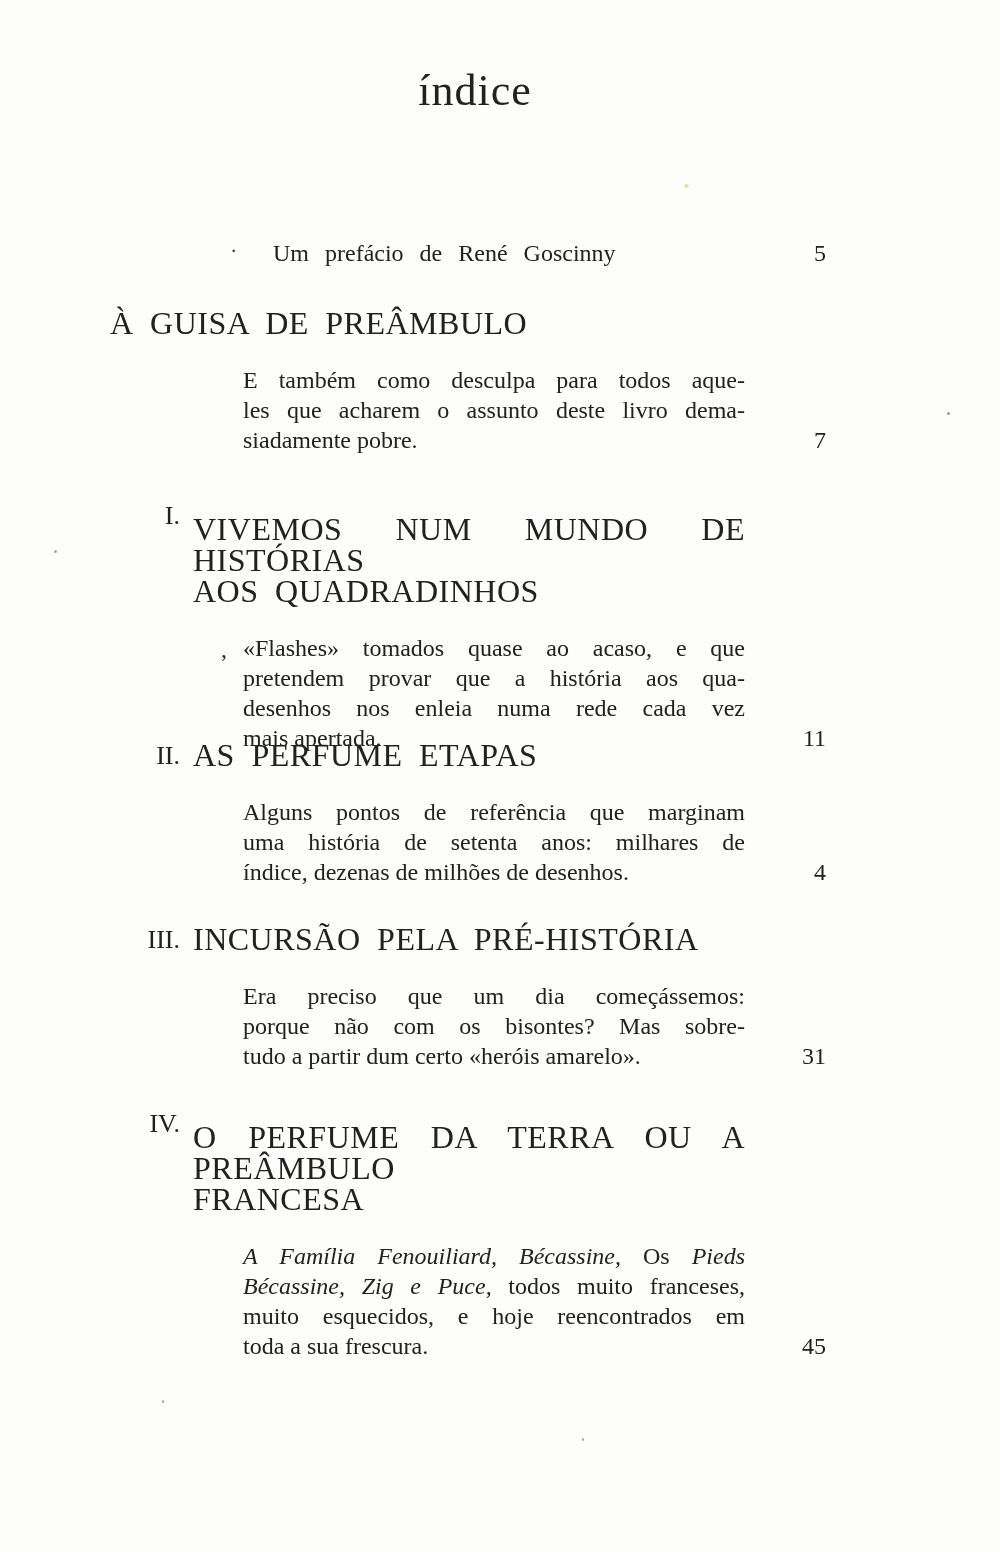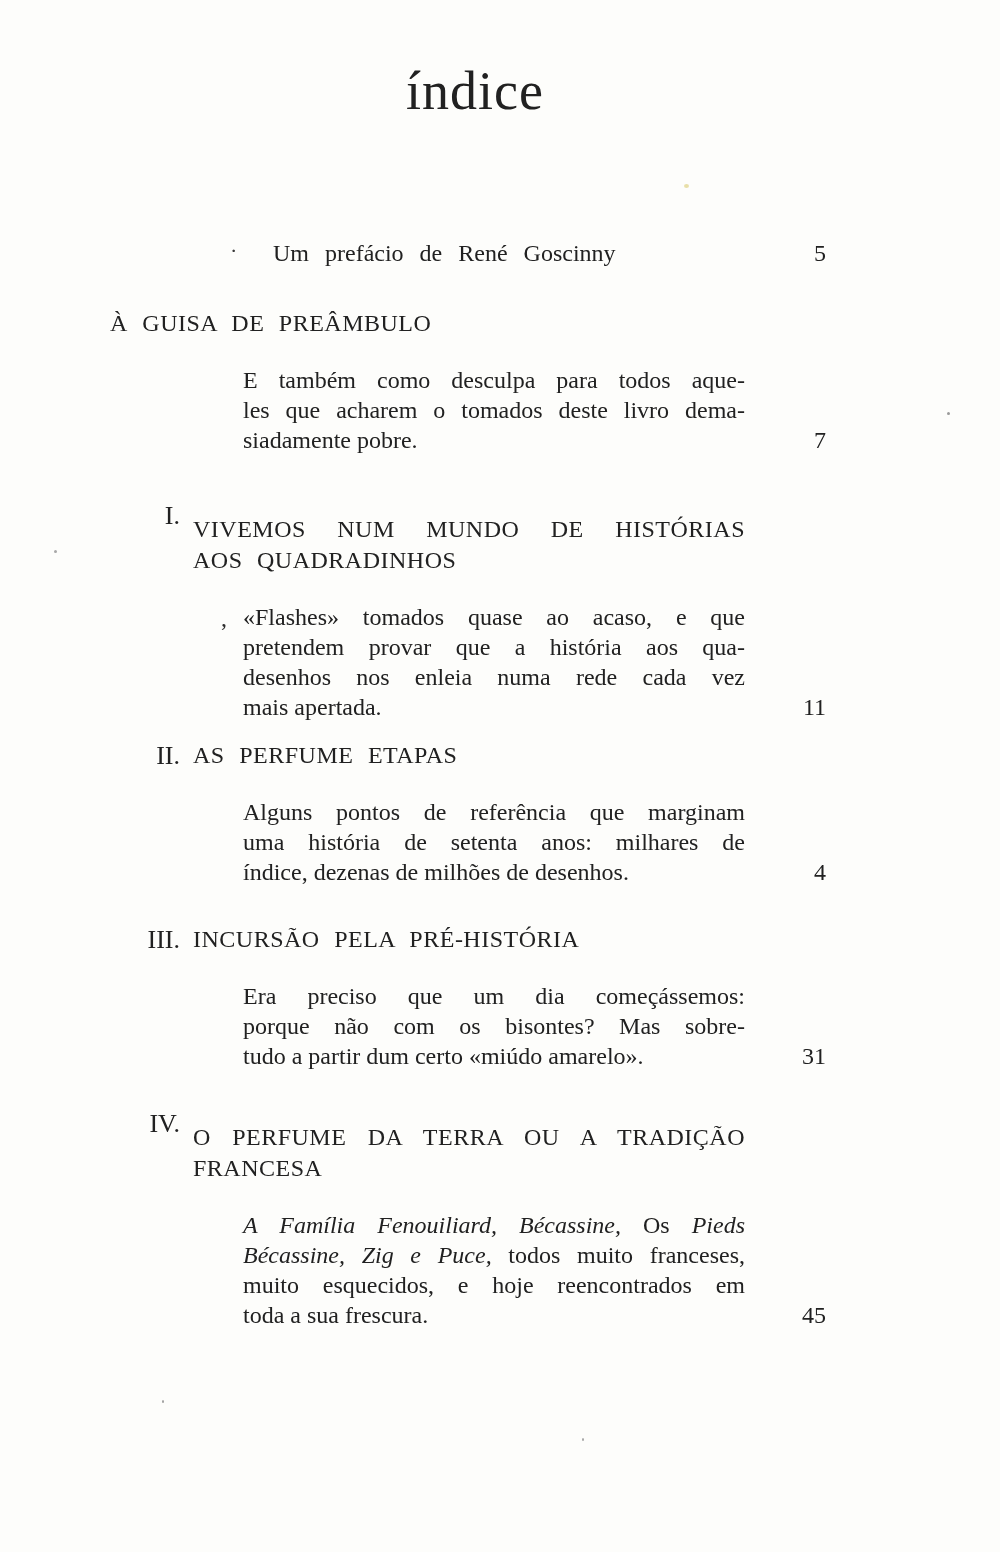"índice" .doc-title { font-size: 54px -> 44px }
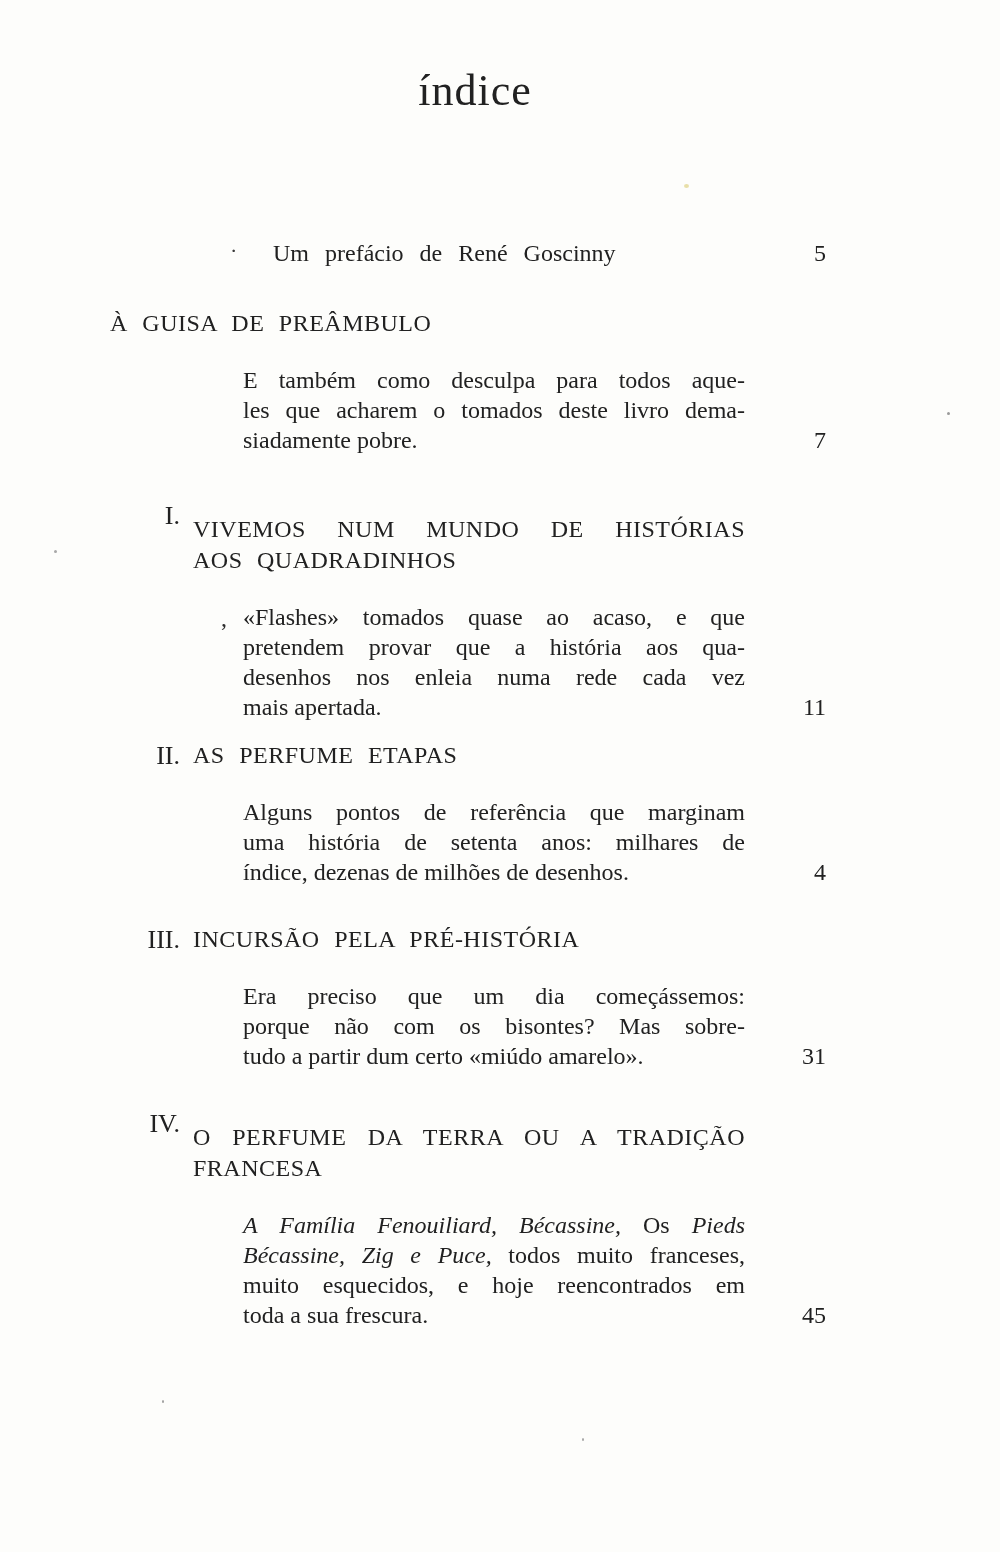"À GUISA DE PREÂMBULO" .heading { font-size: 24px -> 32px }
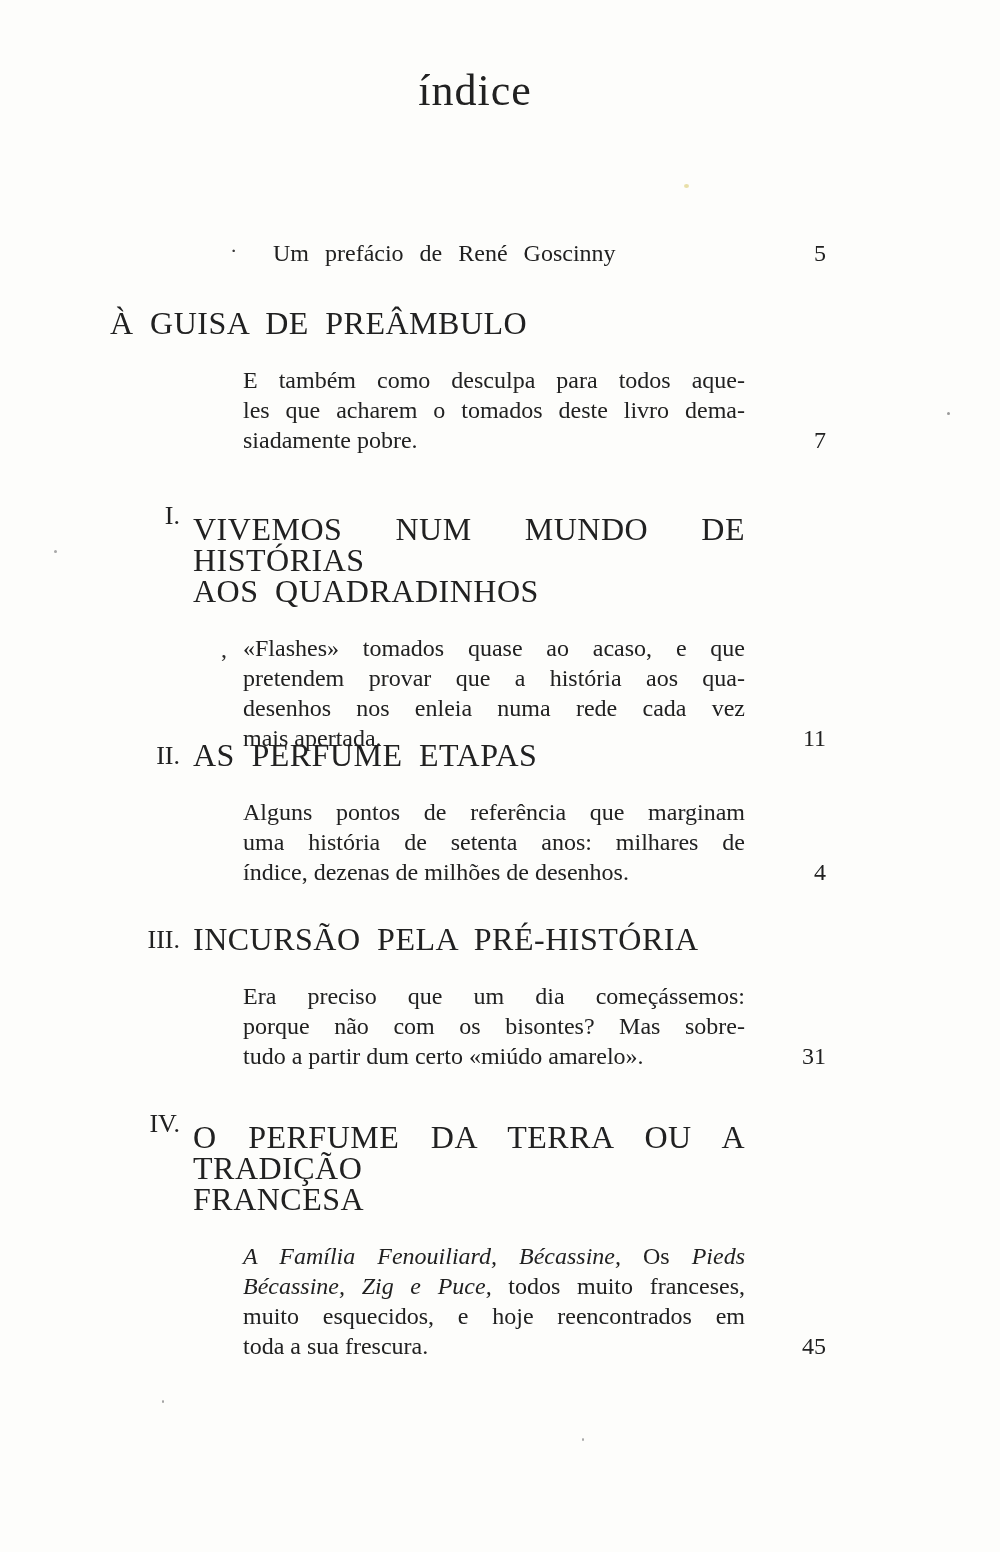"les que acharem o tomados" span { text: tomados -> assunto }
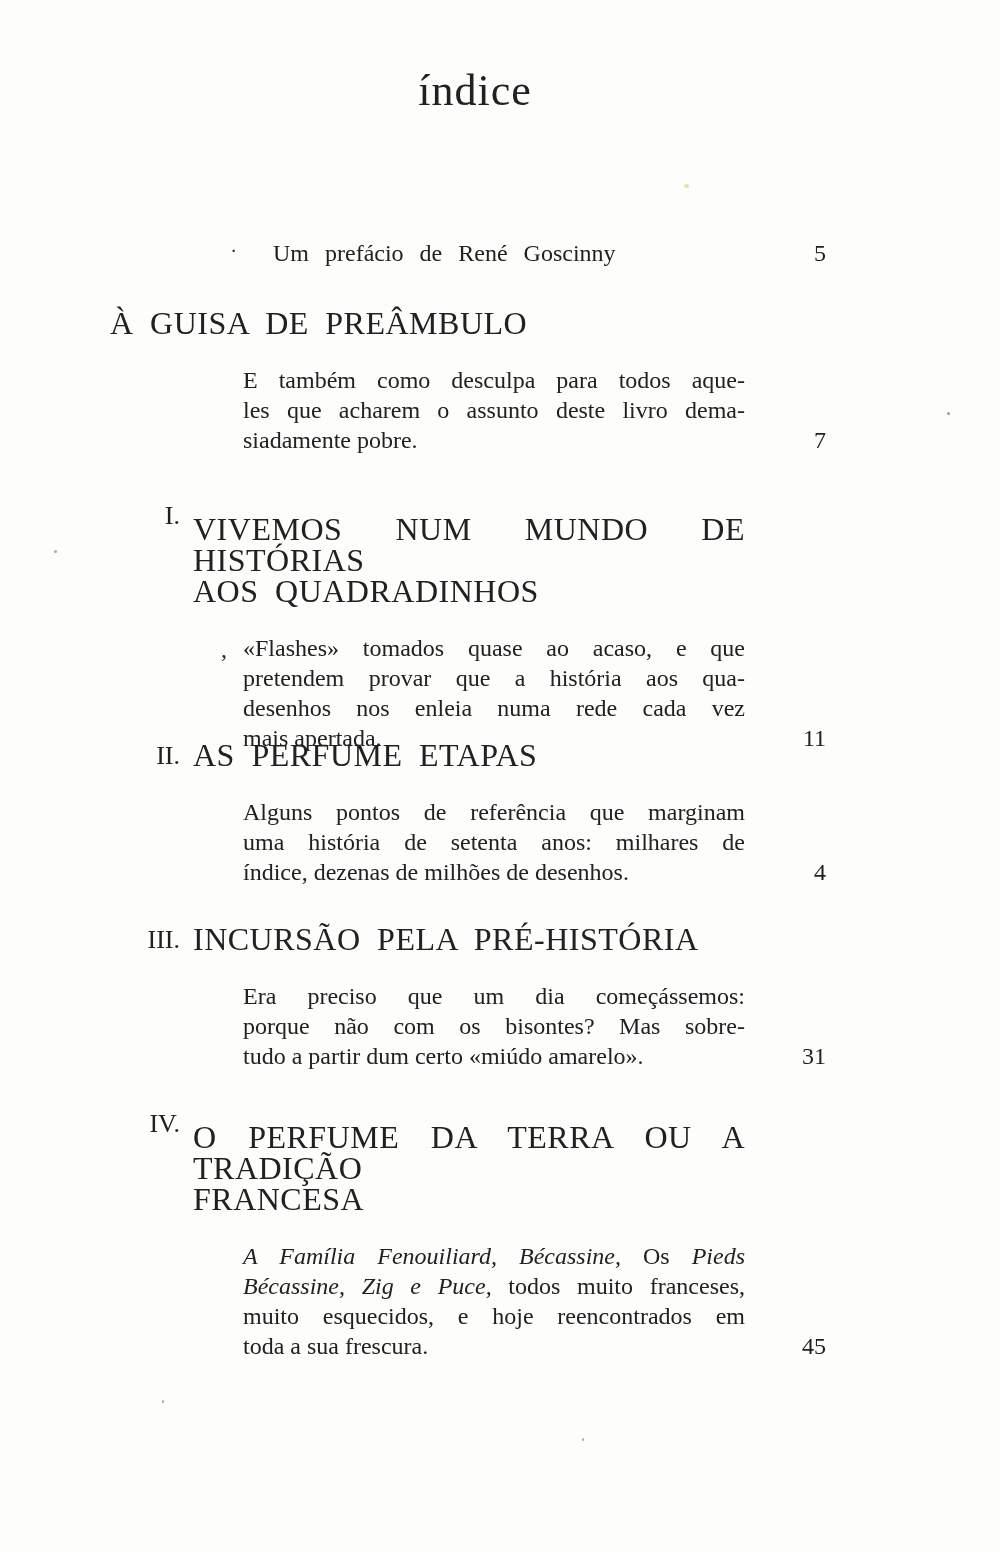"tudo a partir dum certo" span { text: miúdo -> heróis }
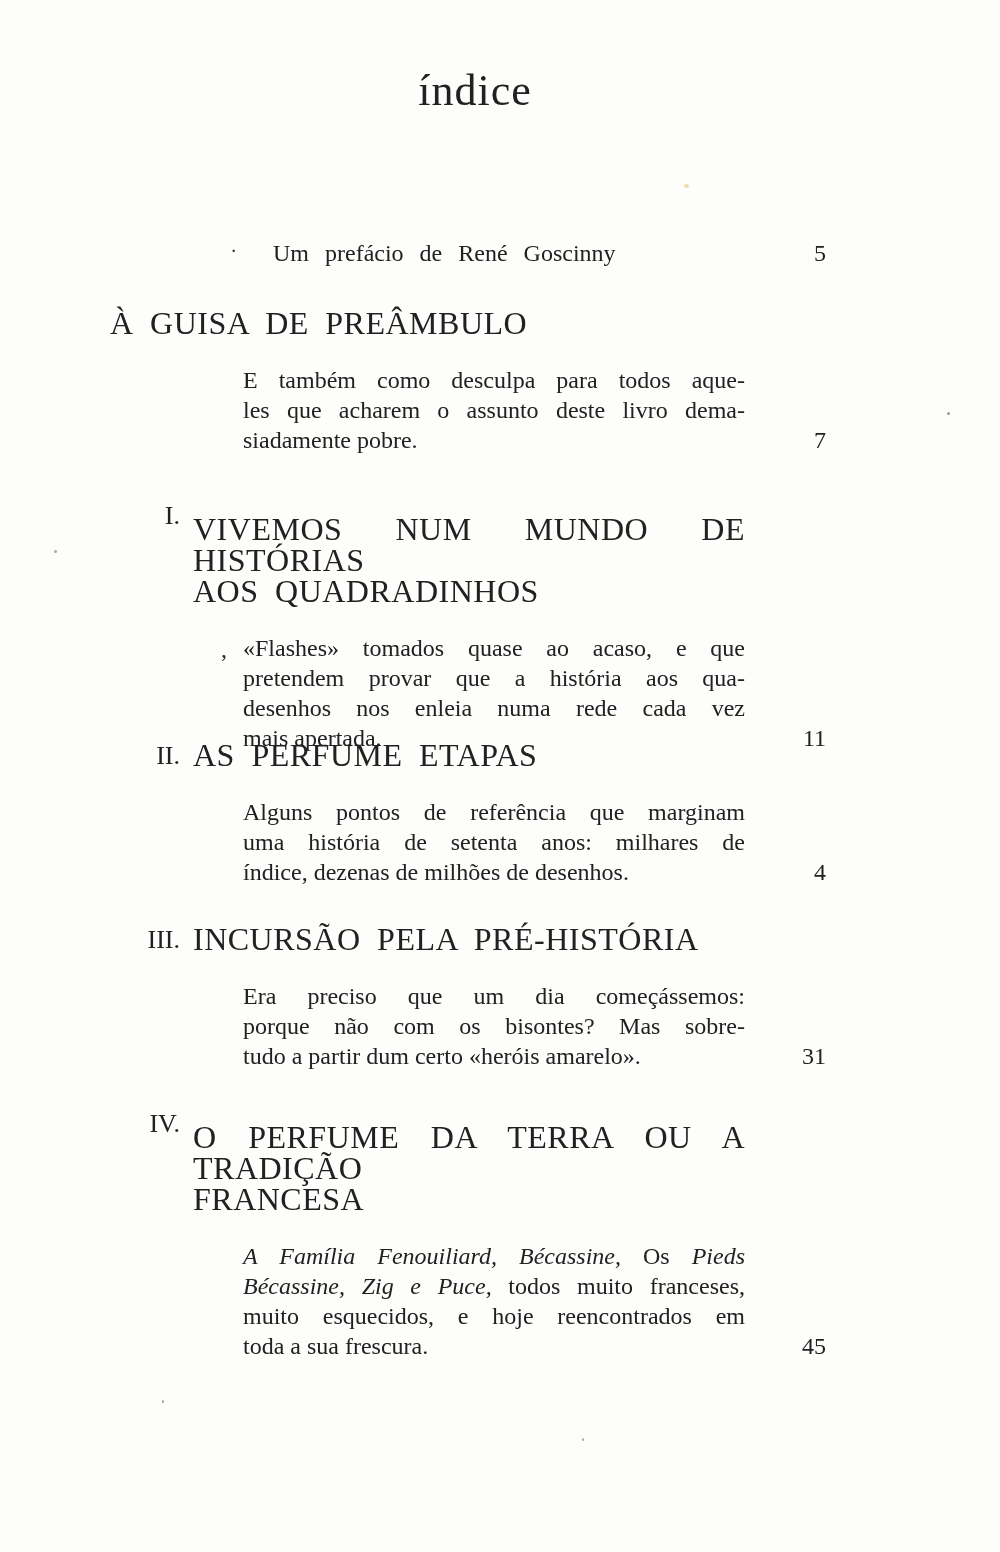"O PERFUME DA TERRA OU" div.hline { text: TRADIÇÃO -> PREÂMBULO }
